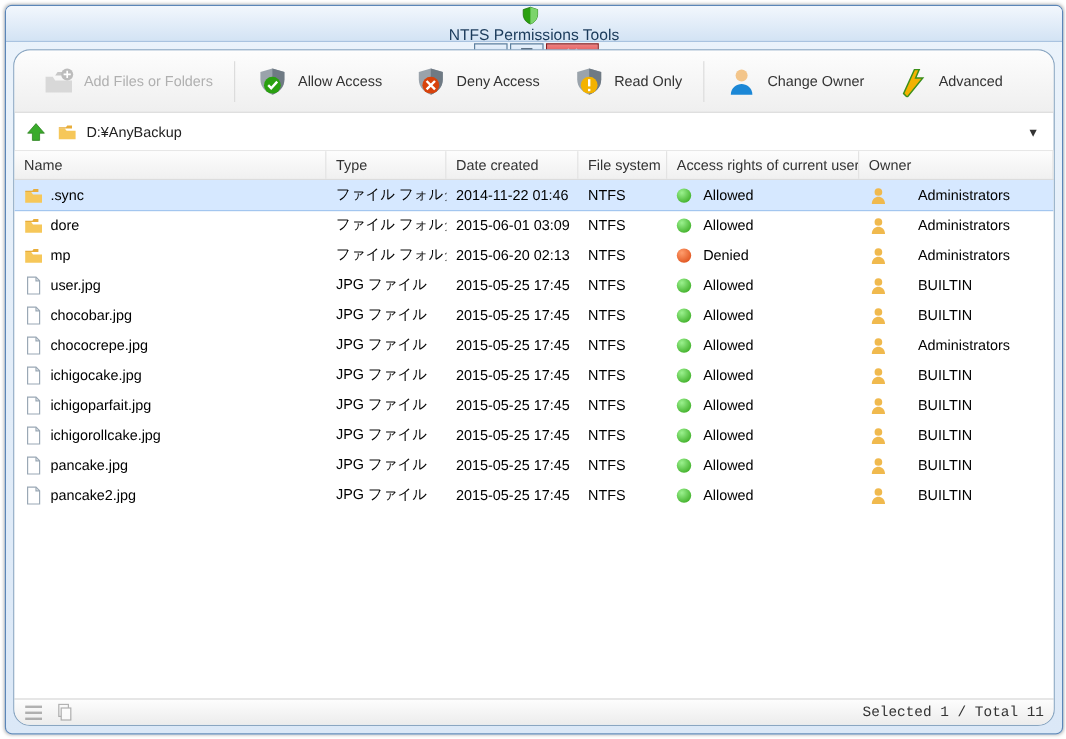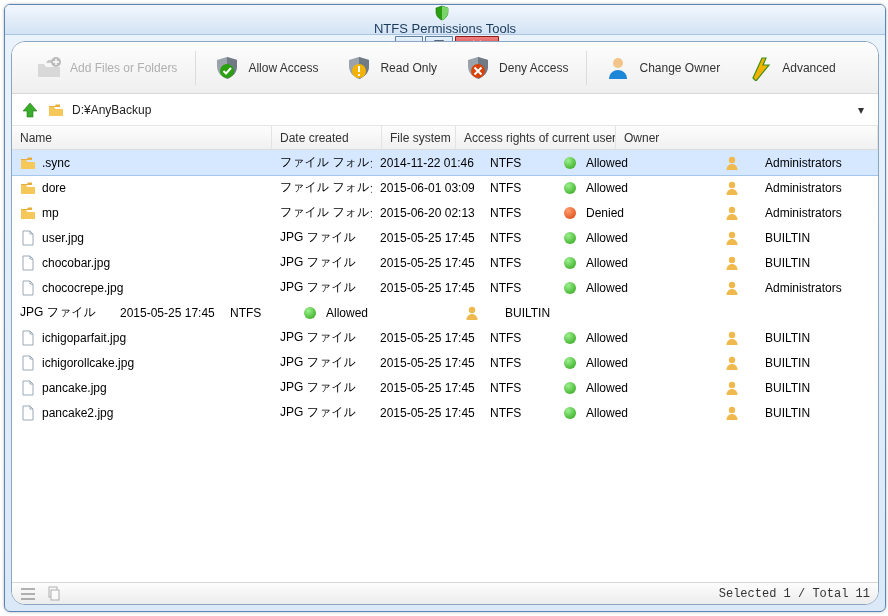"Read Only" div.tool { order: before "Deny Access" -> after "Deny Access" }
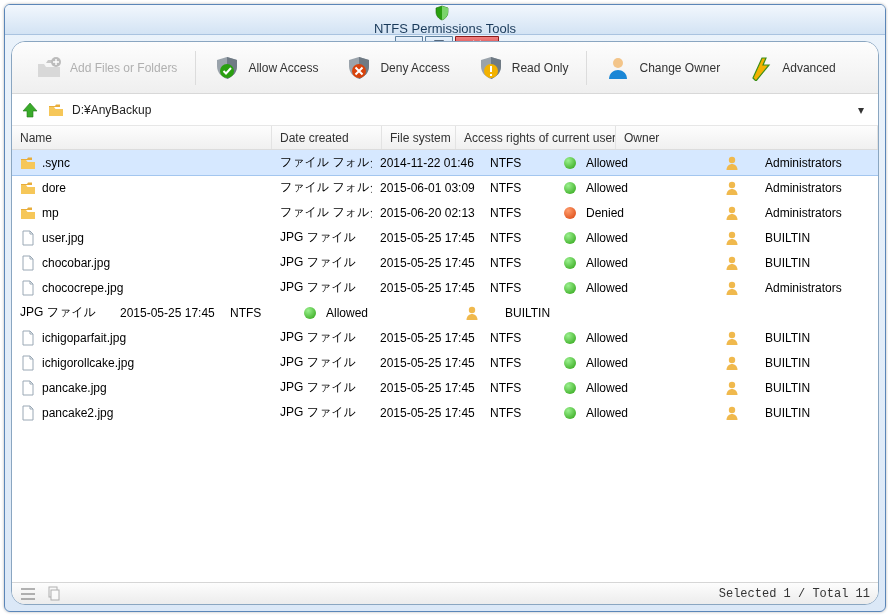"Type" div.col { html: none -> <div>Type</div> }
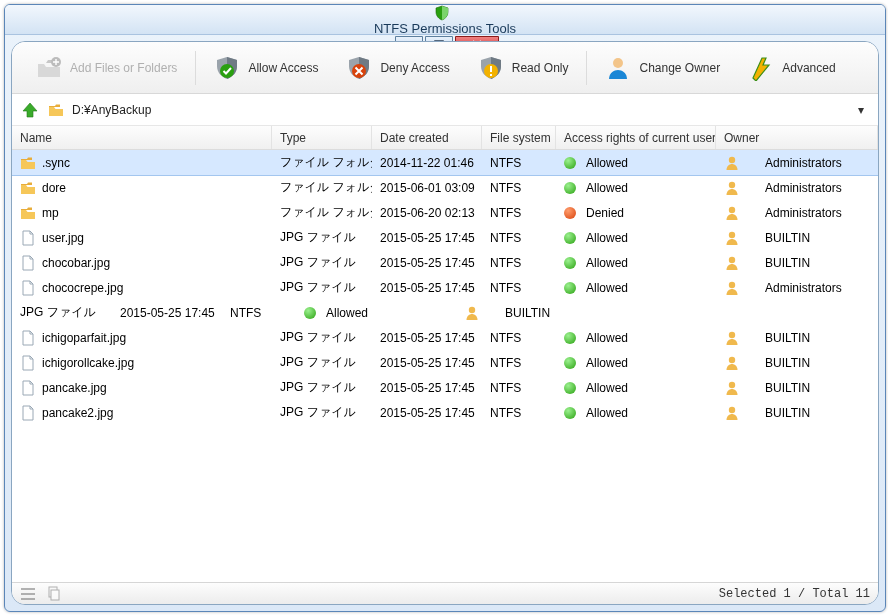"ichigocake.jpg" div.cell { html: none -> <div> <span><svg> <path></path> <path></path> </svg></span> <span>ichigocake.jpg</span> </div> }
